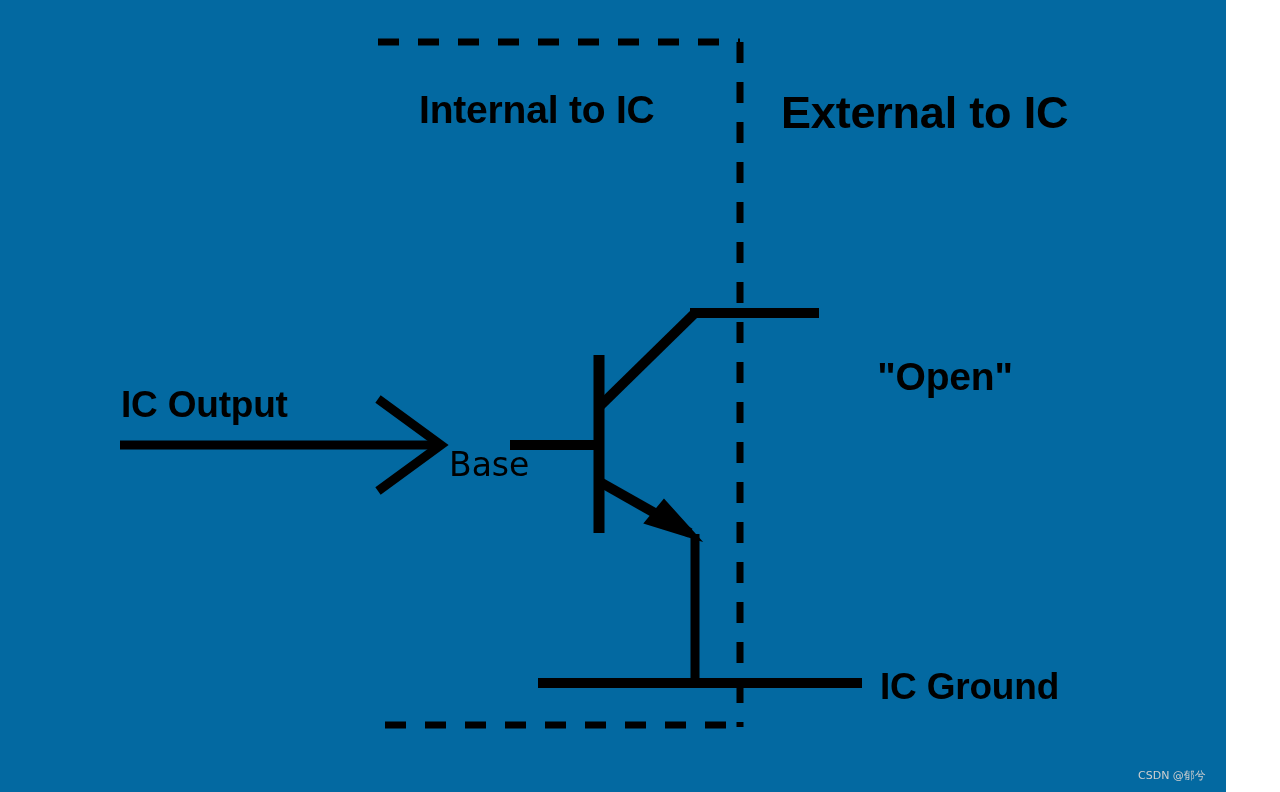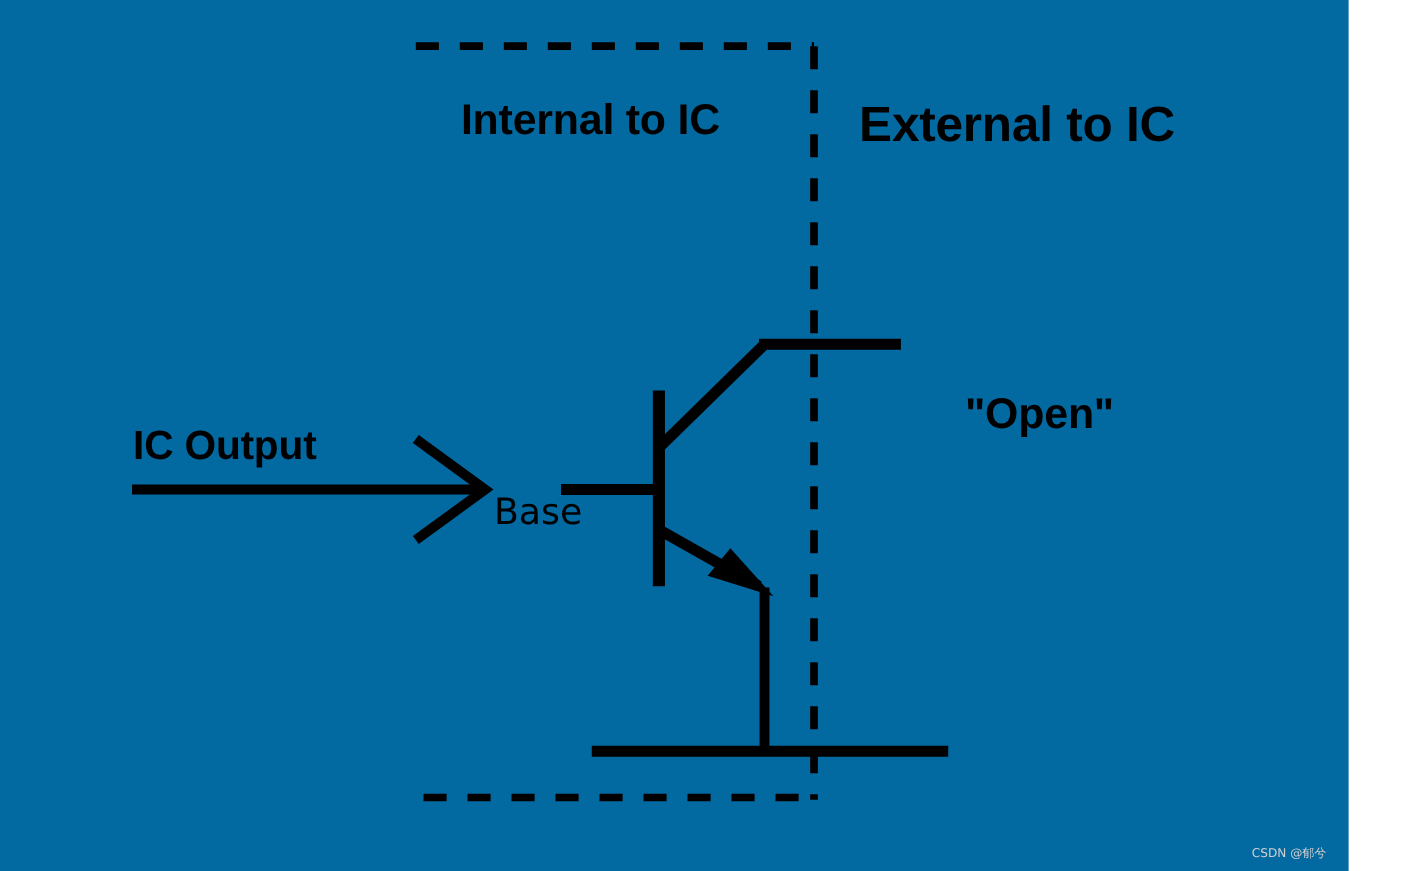"IC Ground" div.lbl { html: none -> <div>IC Ground</div> }
